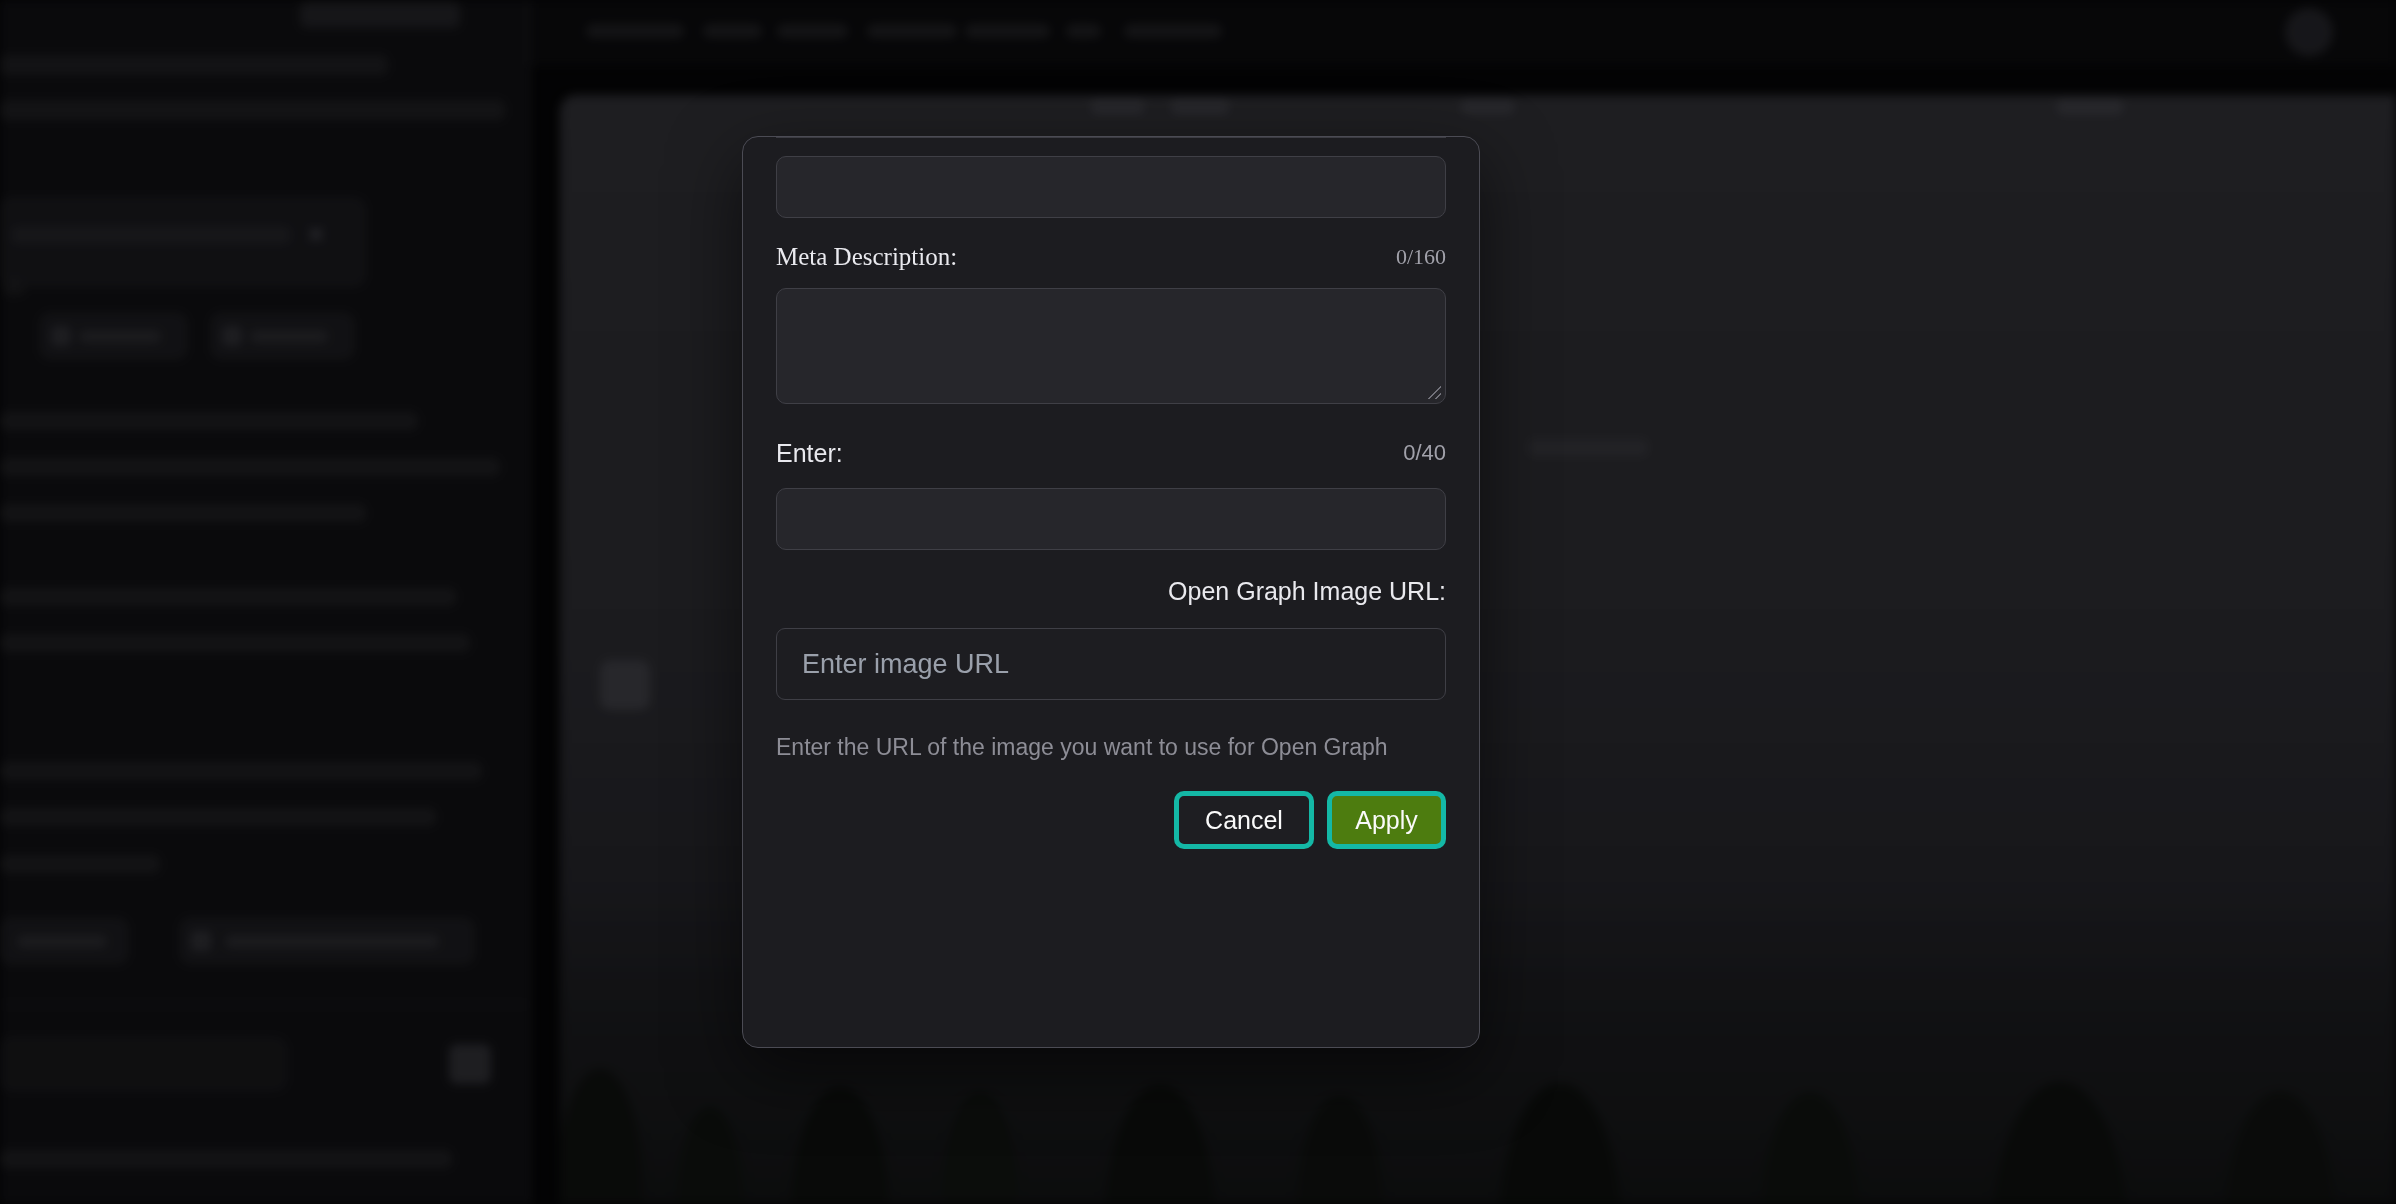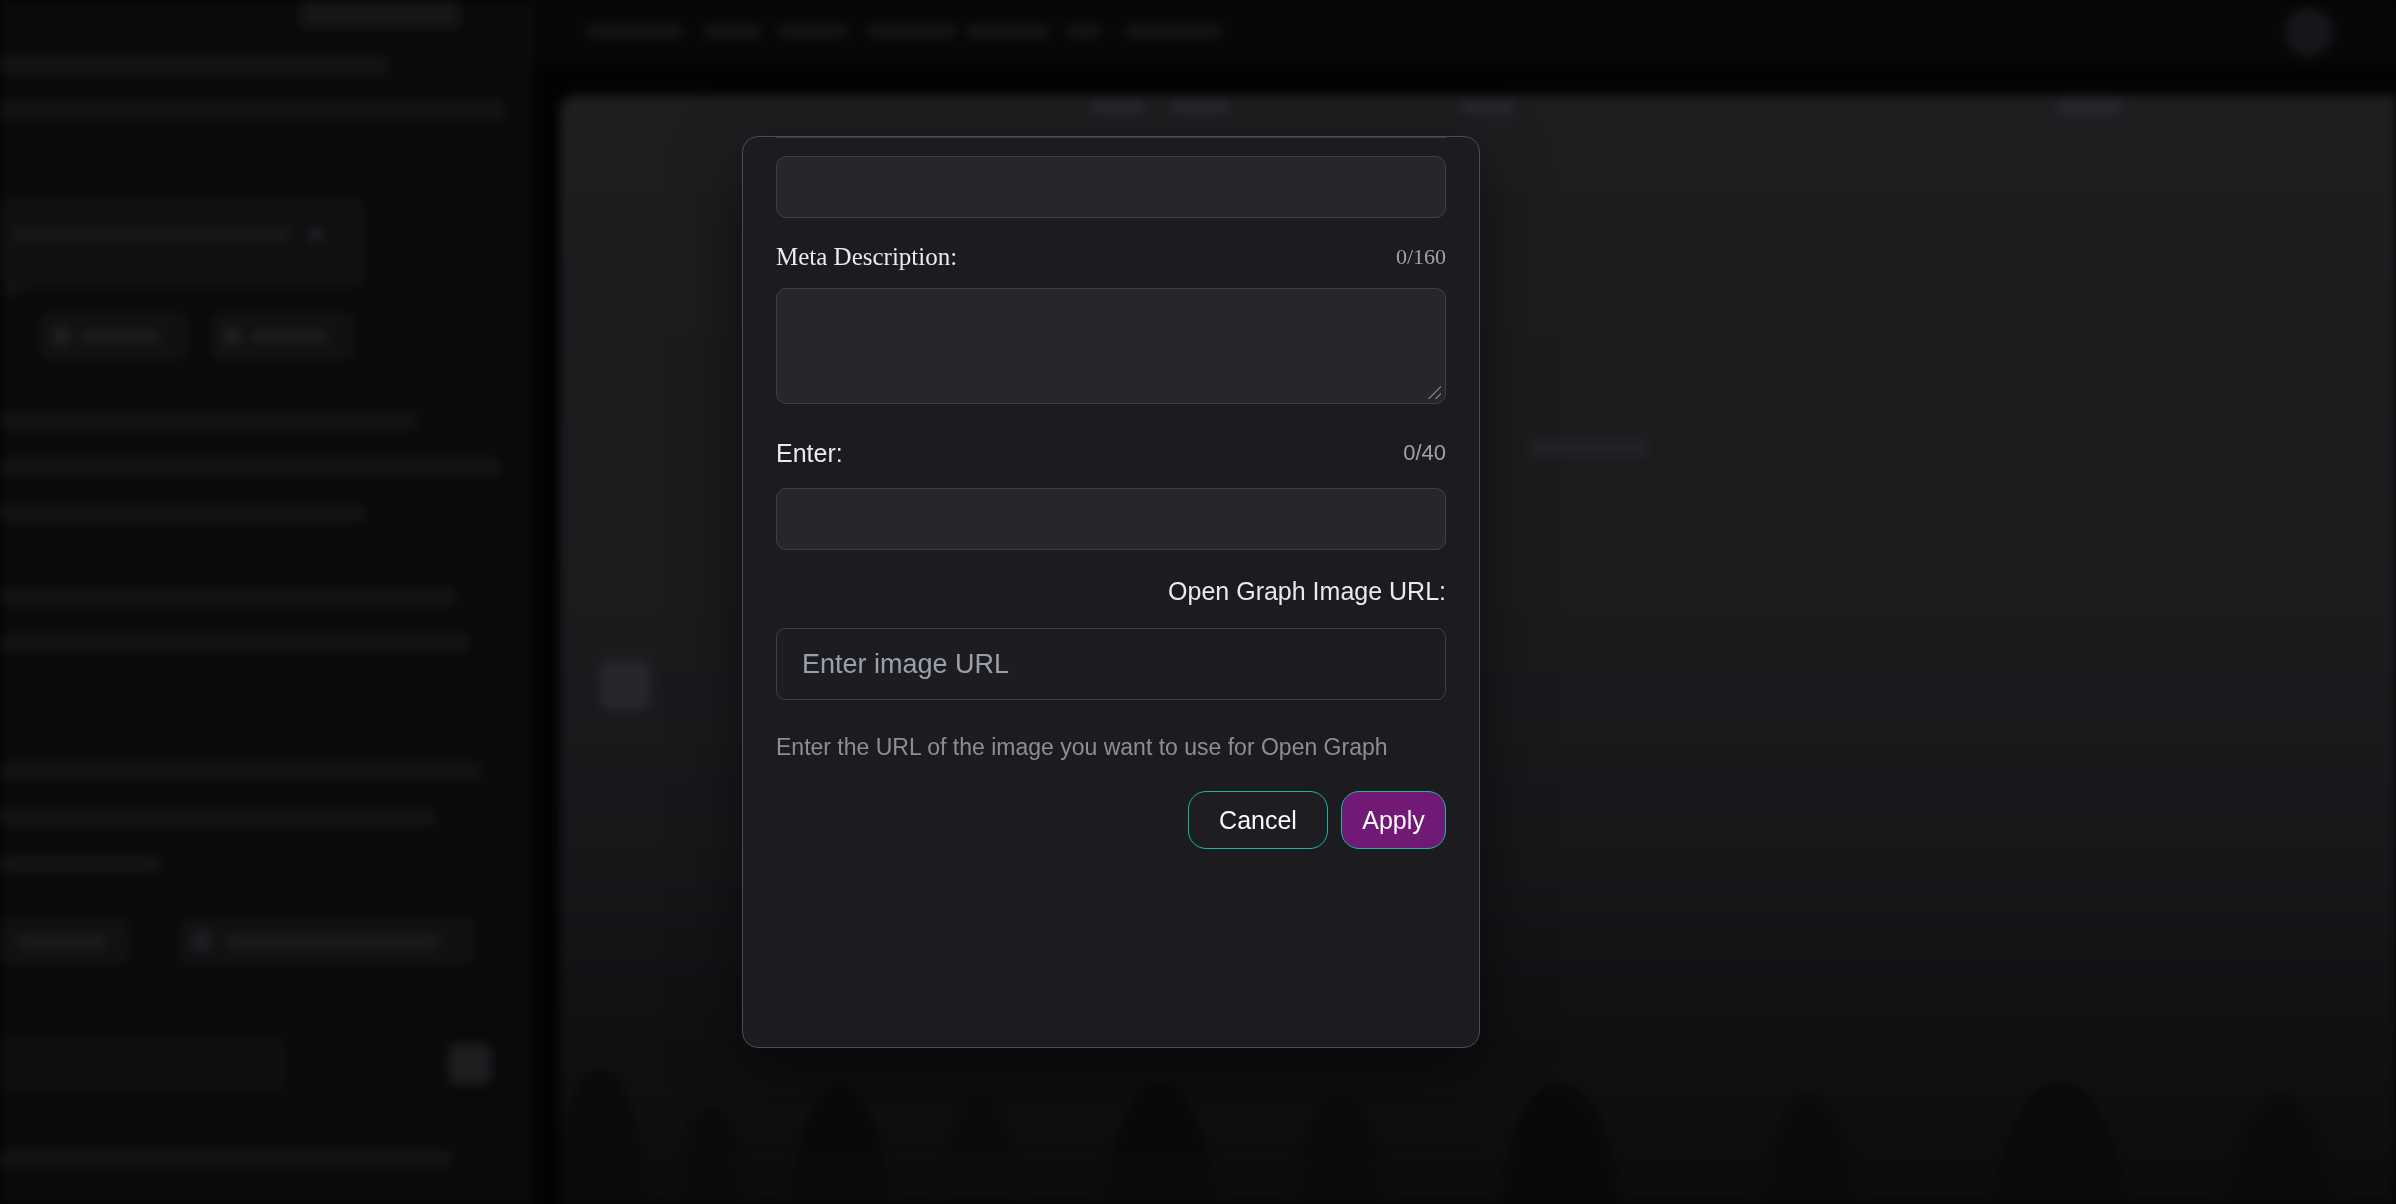"Cancel" .btn { border: 1px solid #14b8a6 -> 5px solid #14b8a6; border-radius: 18px -> 10px }
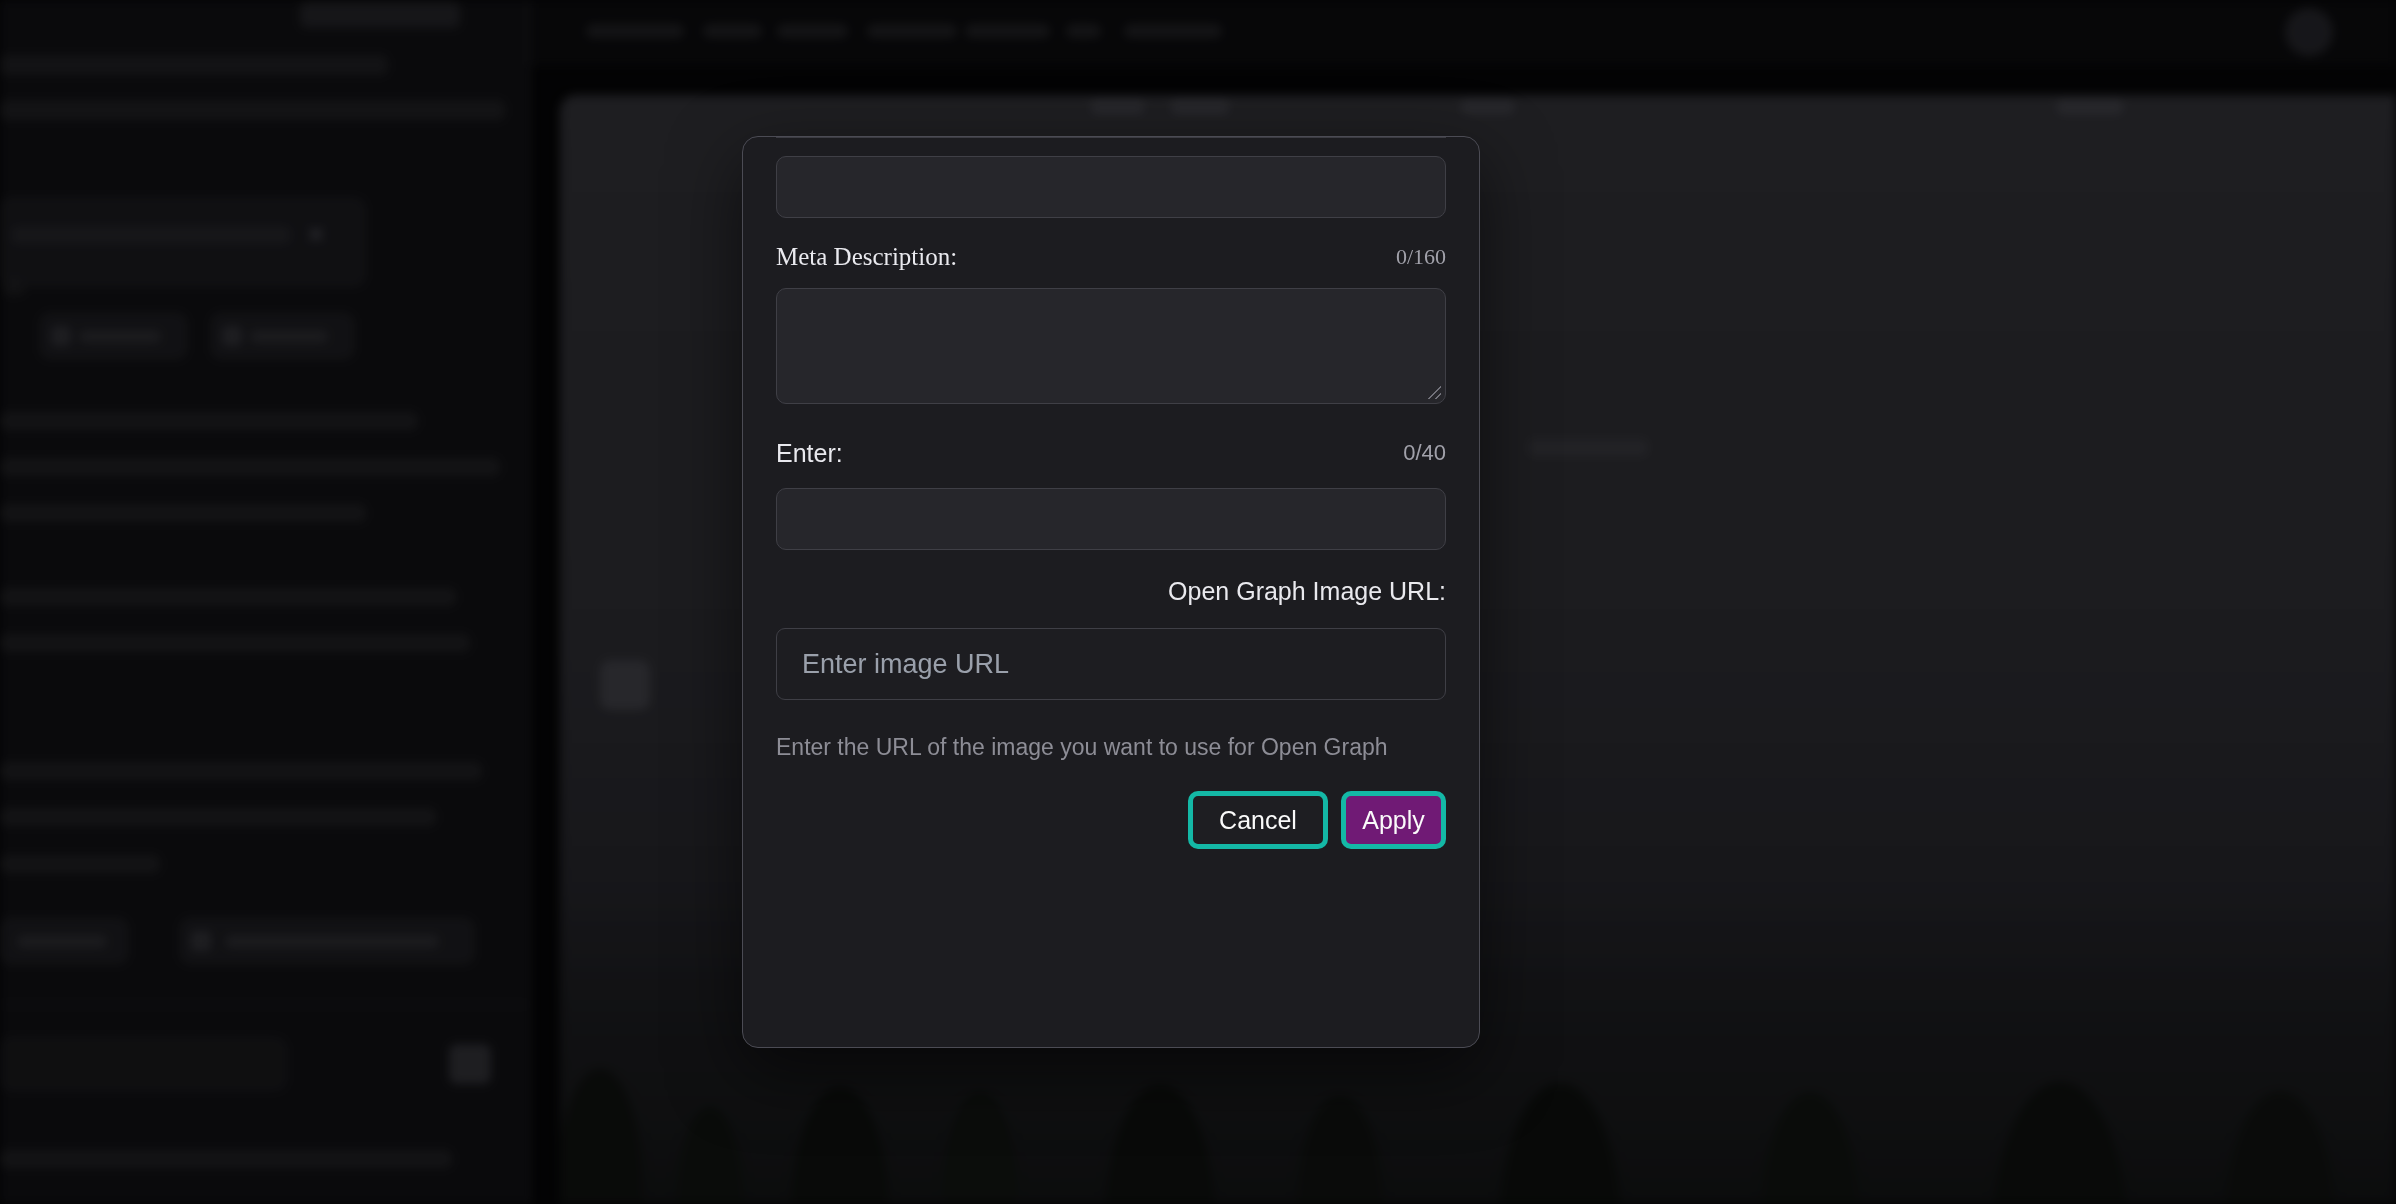"Apply" .btn-apply { background: #701a75 -> #4d7c0f; width: 105px -> 119px }
